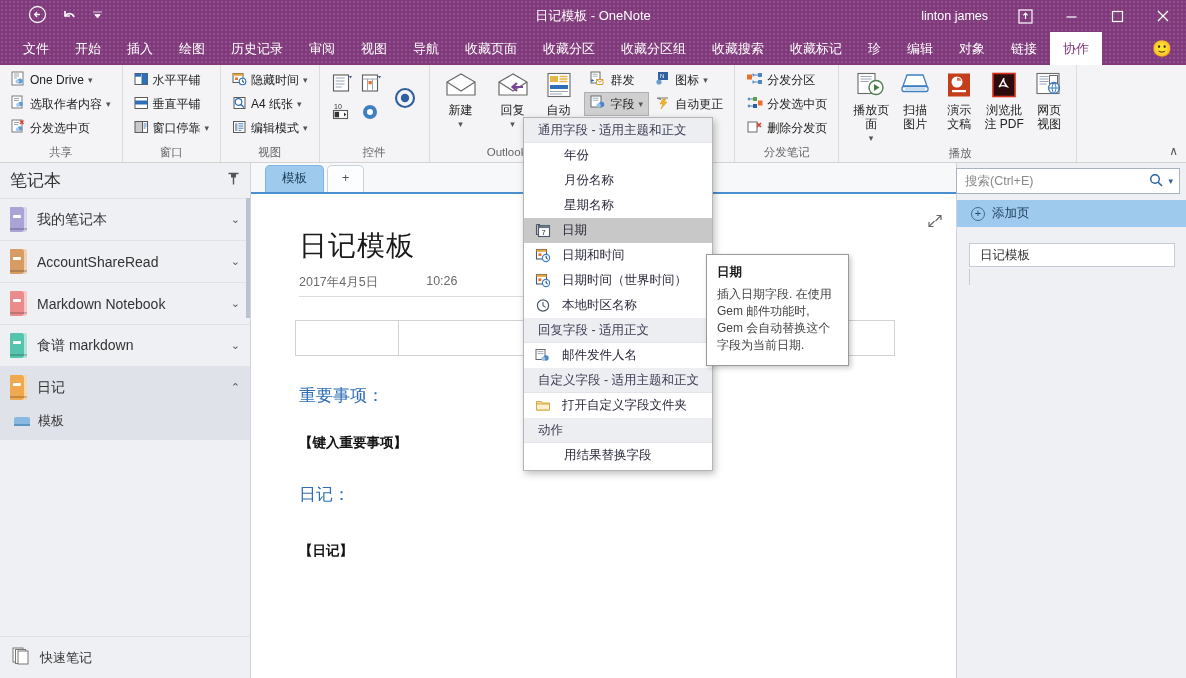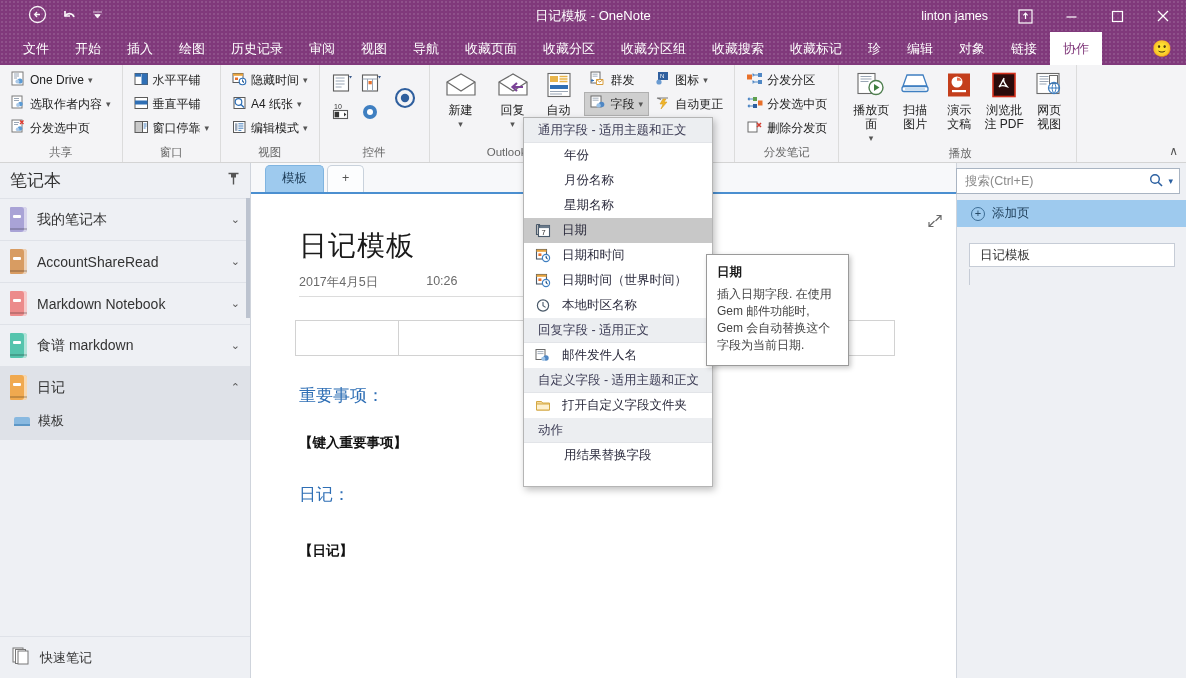"通用字段 - 适用主题和正文" .menu { padding-bottom: 18px -> 2px }
